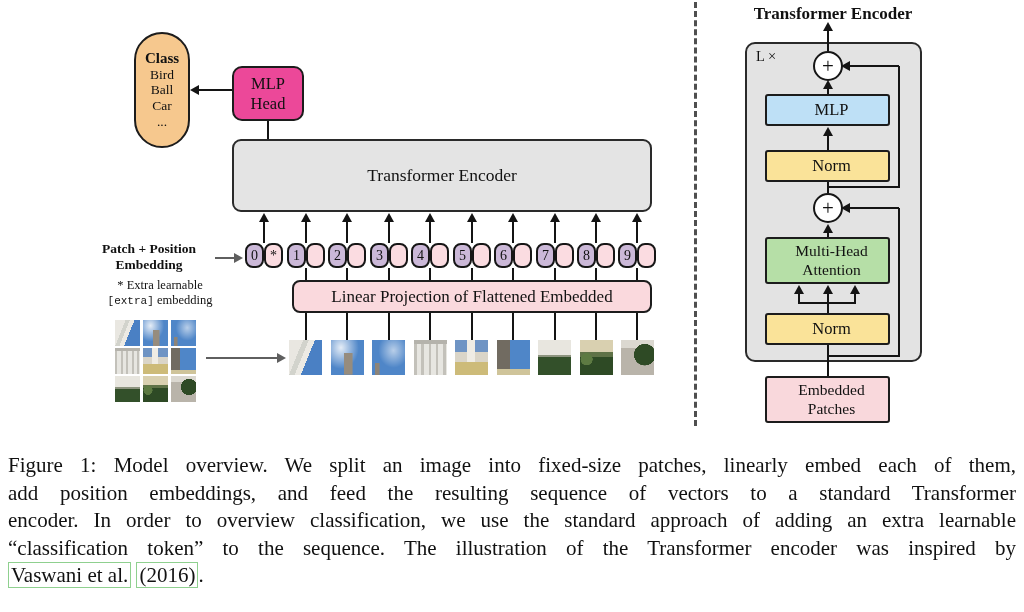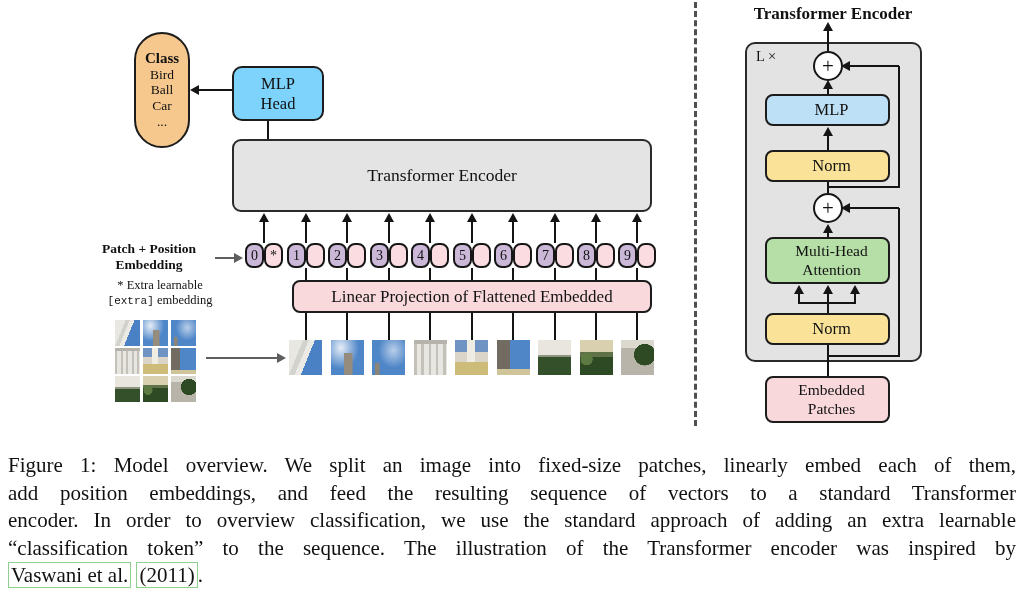"MLP Head" #mlp-head { background: #7dd3fc -> #ec4899; width: 92px -> 72px }
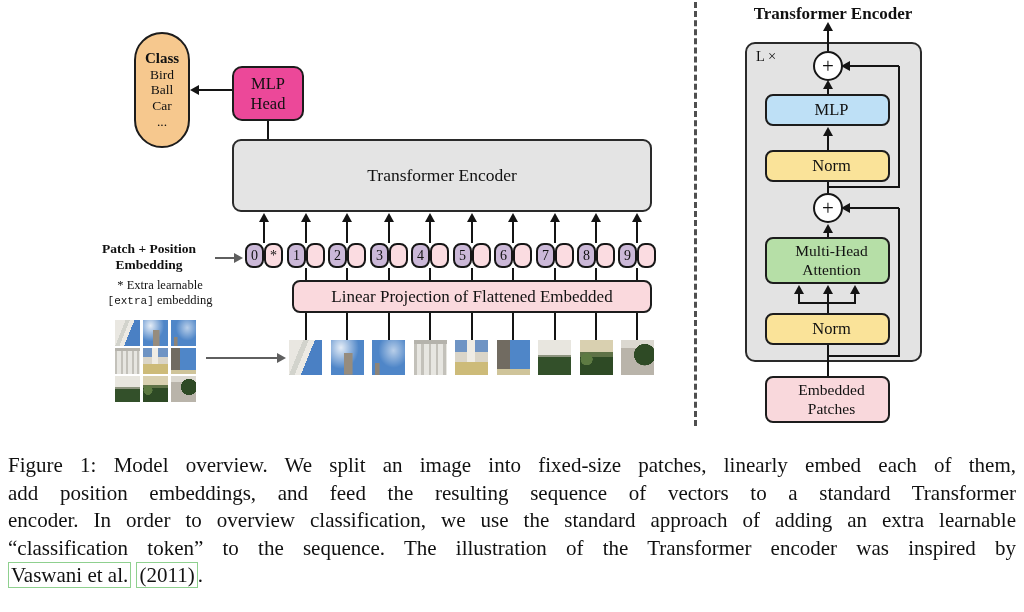"MLP" .rbox { border-radius: 8px -> 3px }
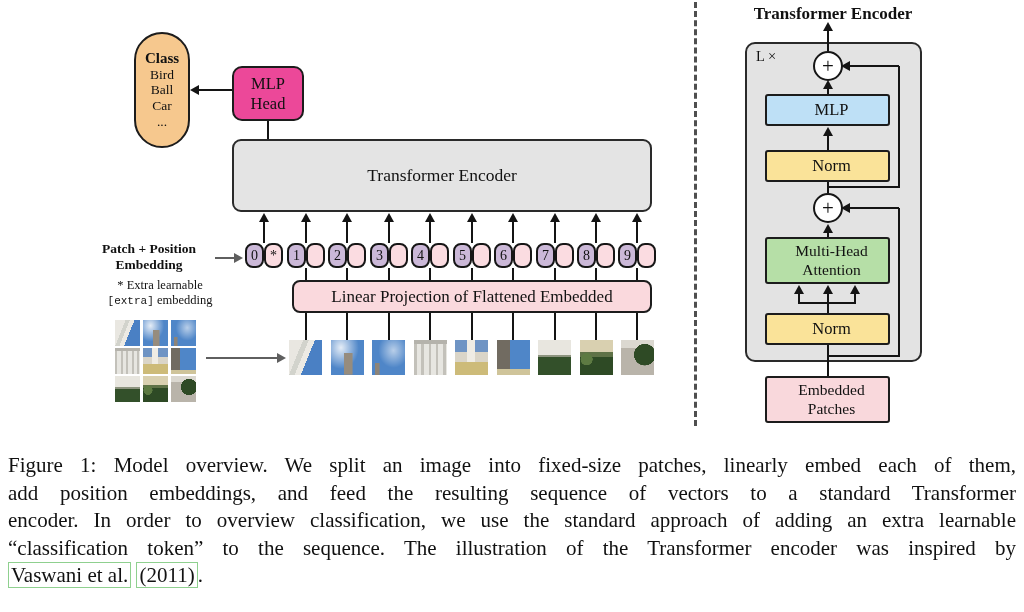"(2011)" span.cite { text: 2011 -> 2016 }
